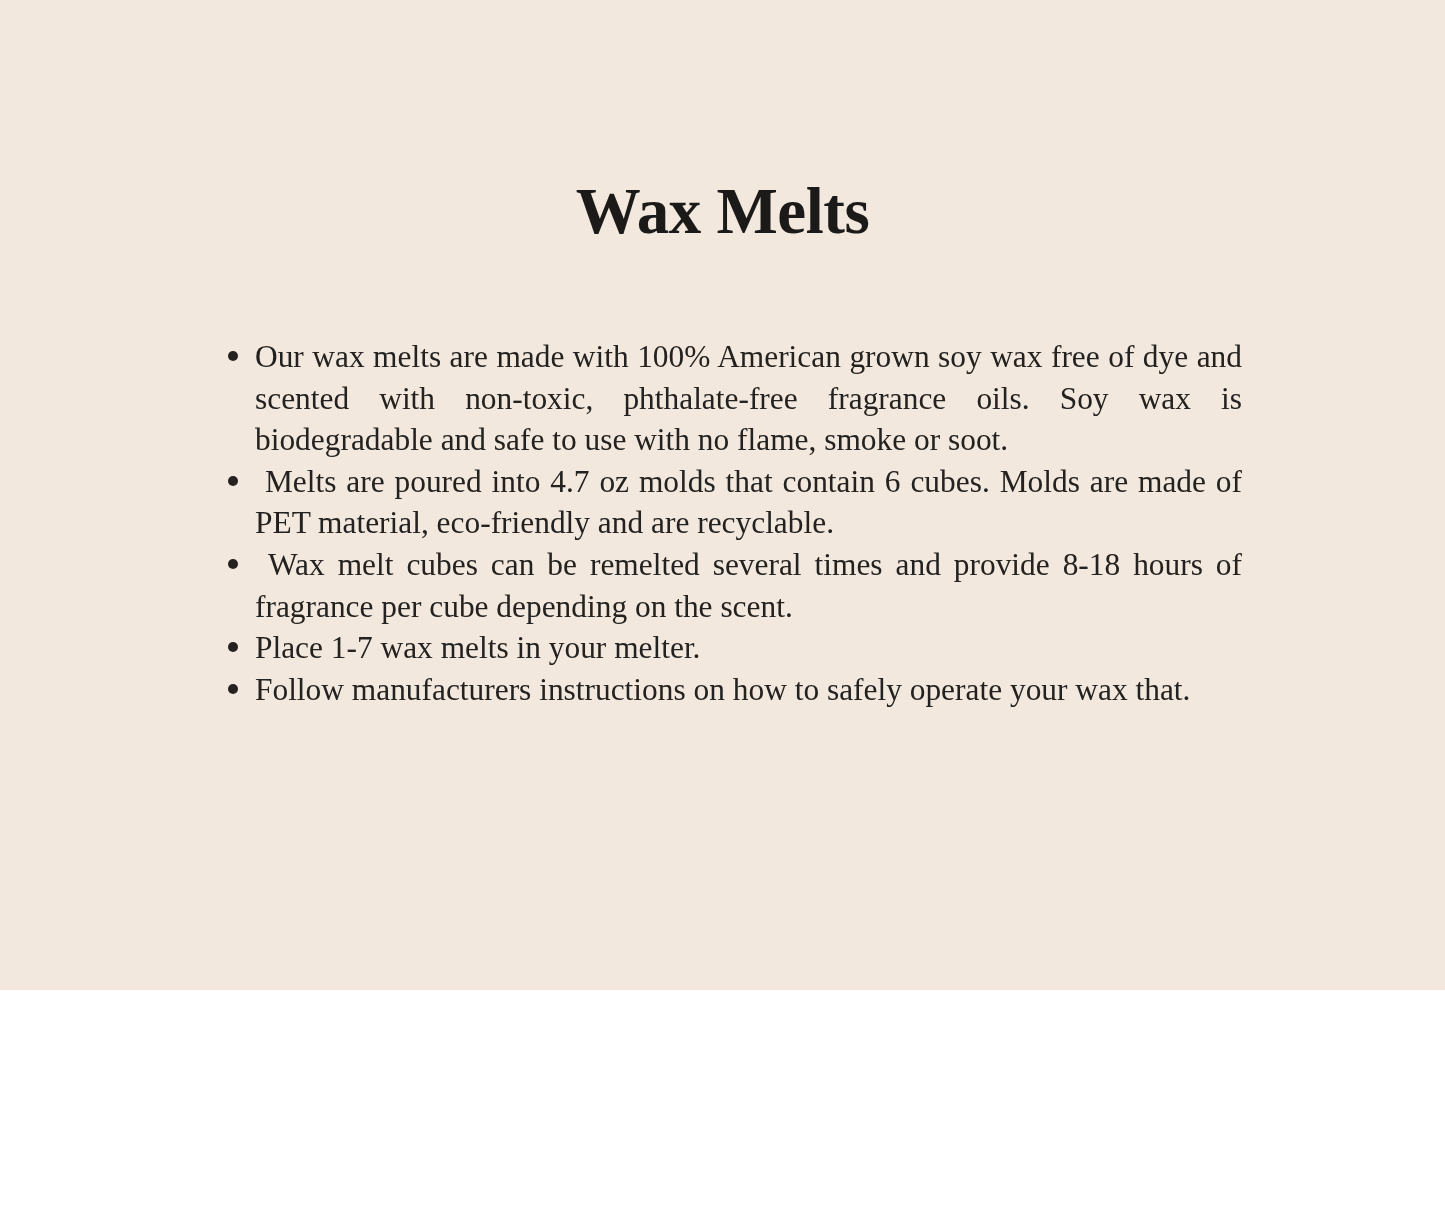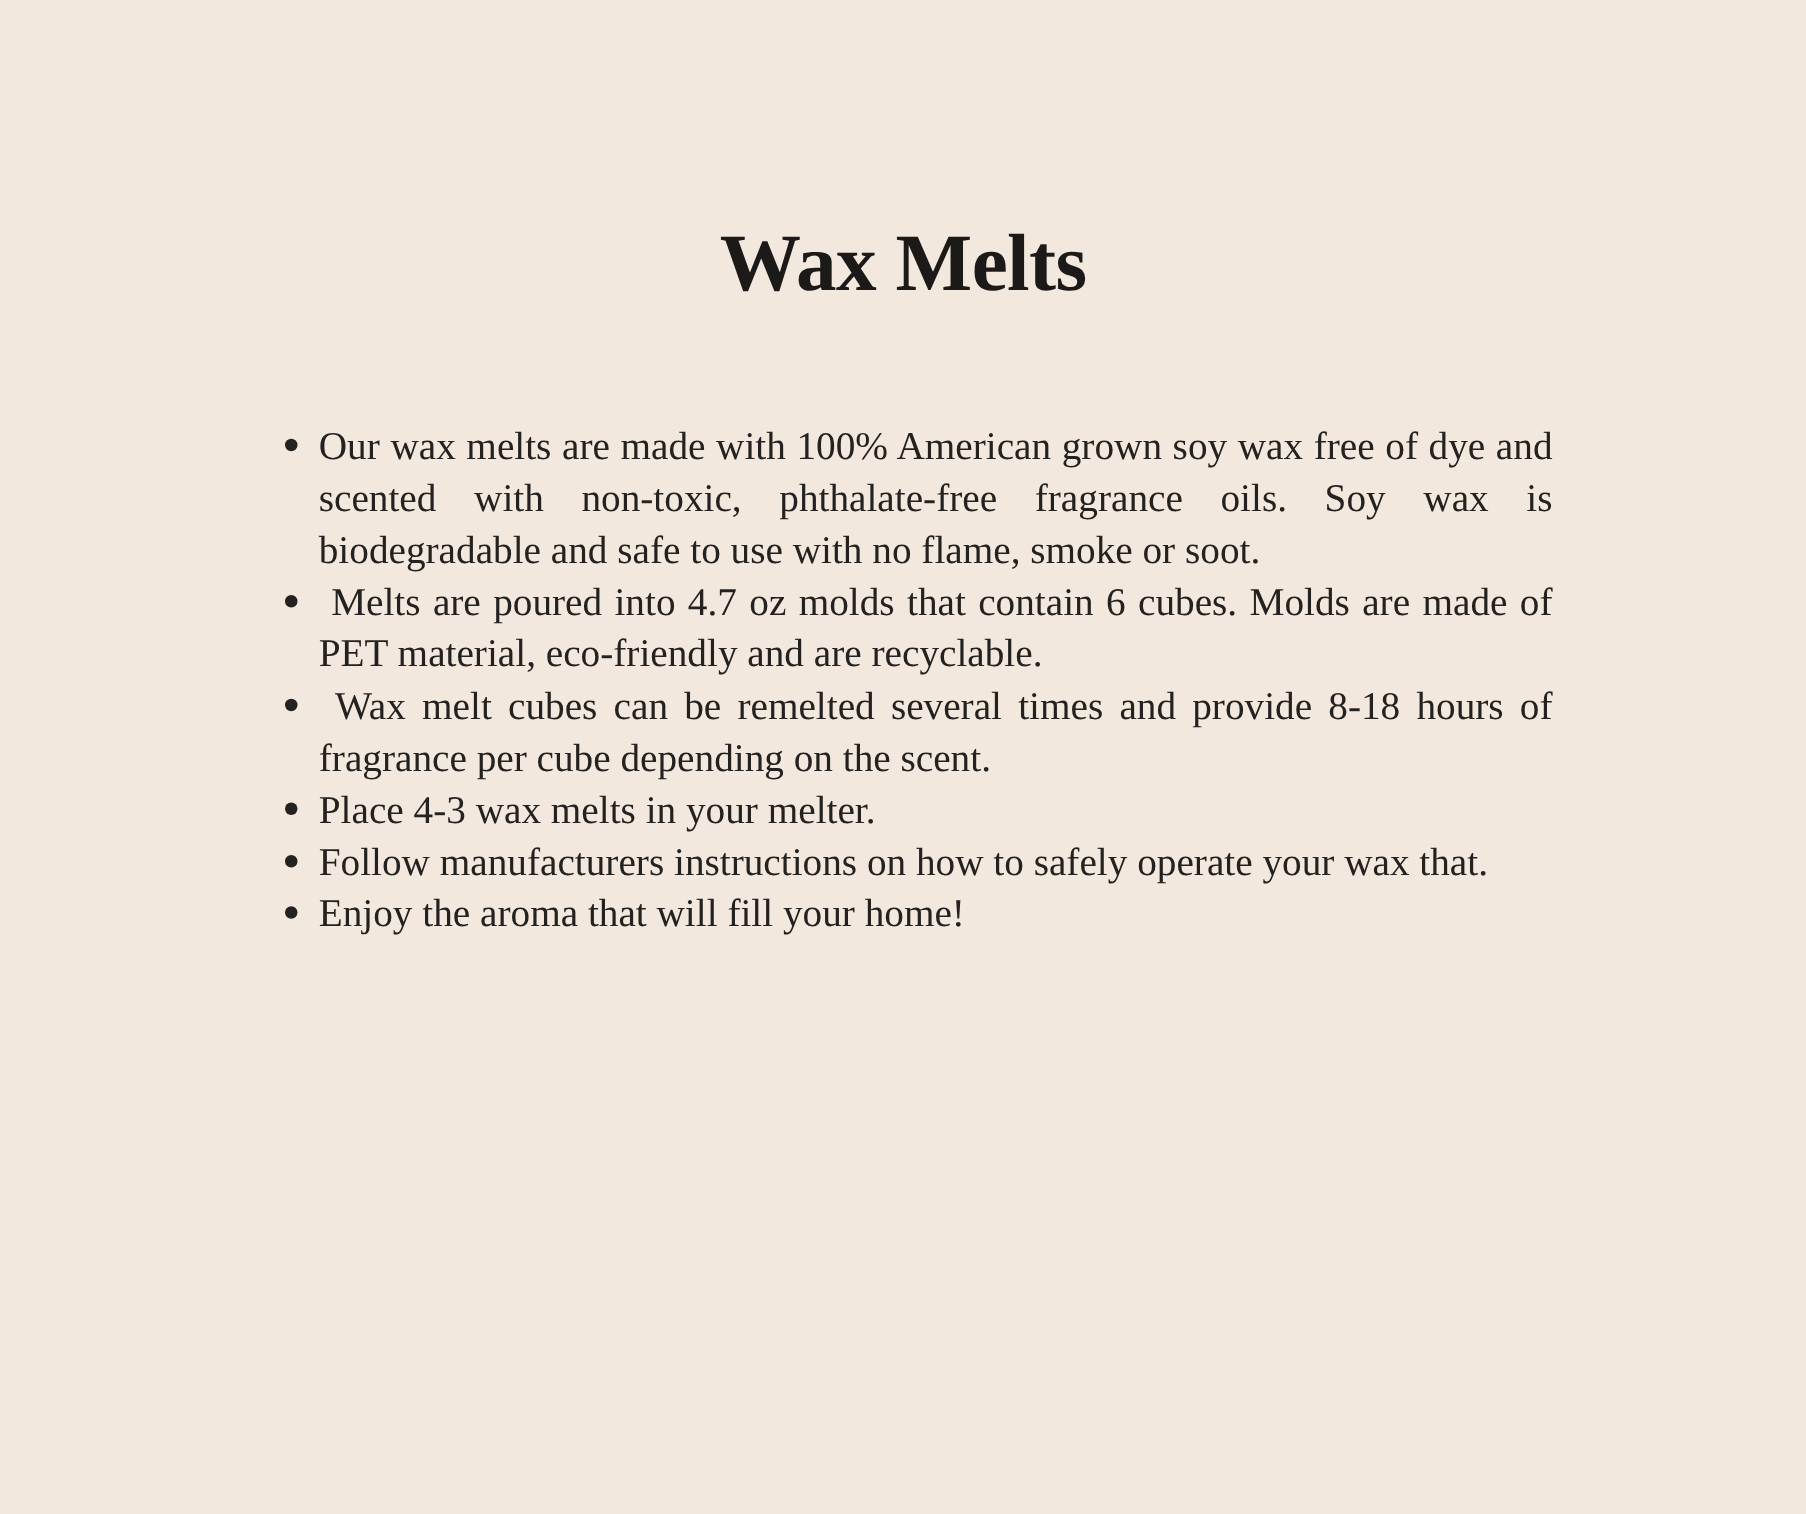"Wax Melts" .page { height: 1211px -> 990px }
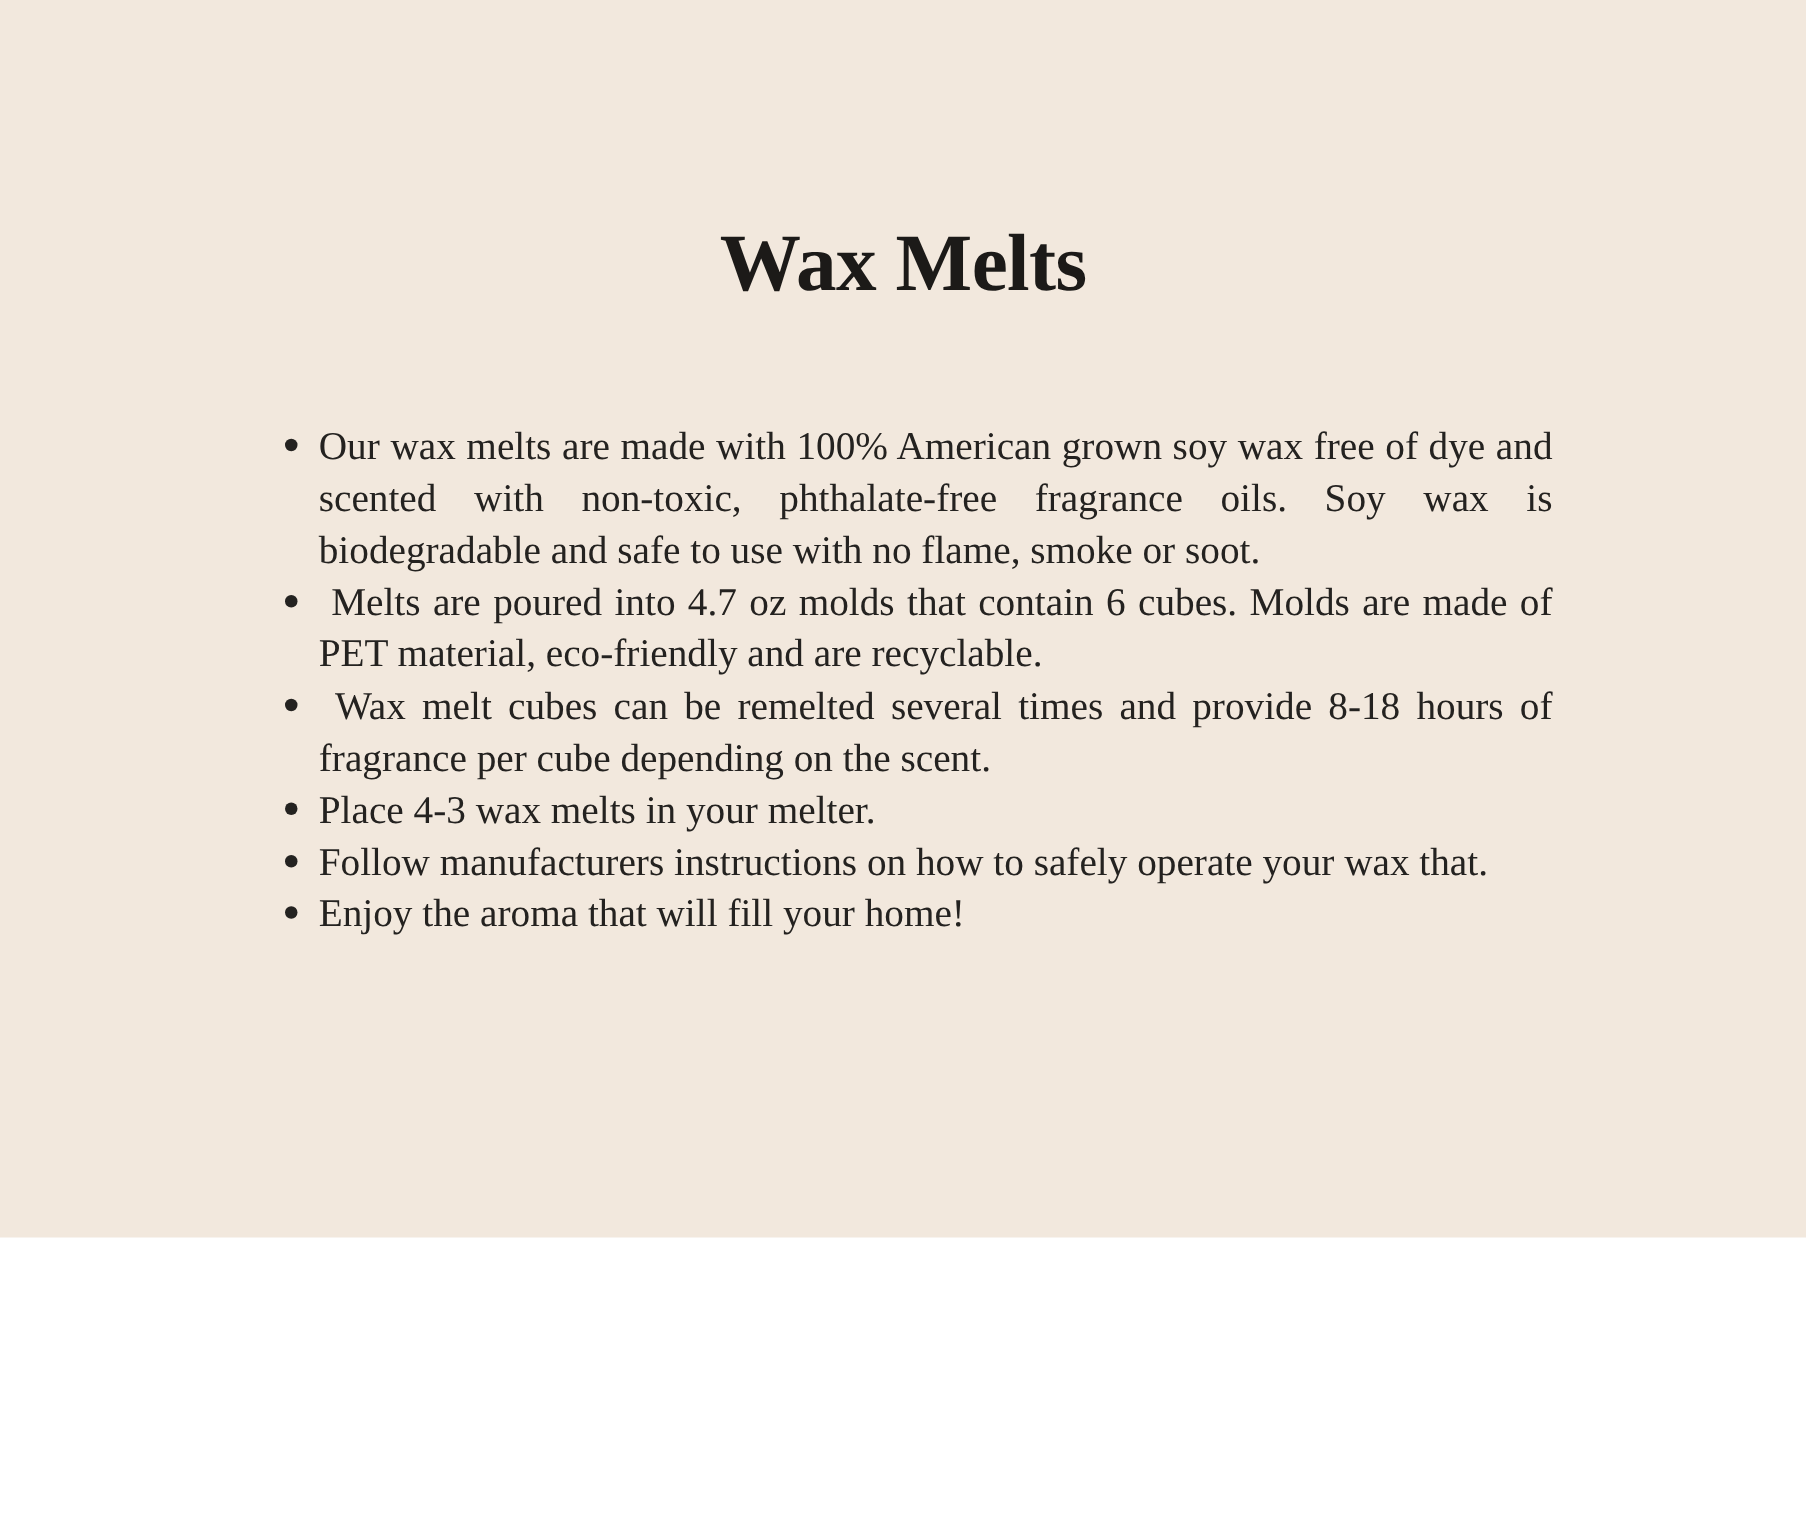"Place 4-3 wax melts in" span.bullet-text { text: 4-3 -> 1-7 }
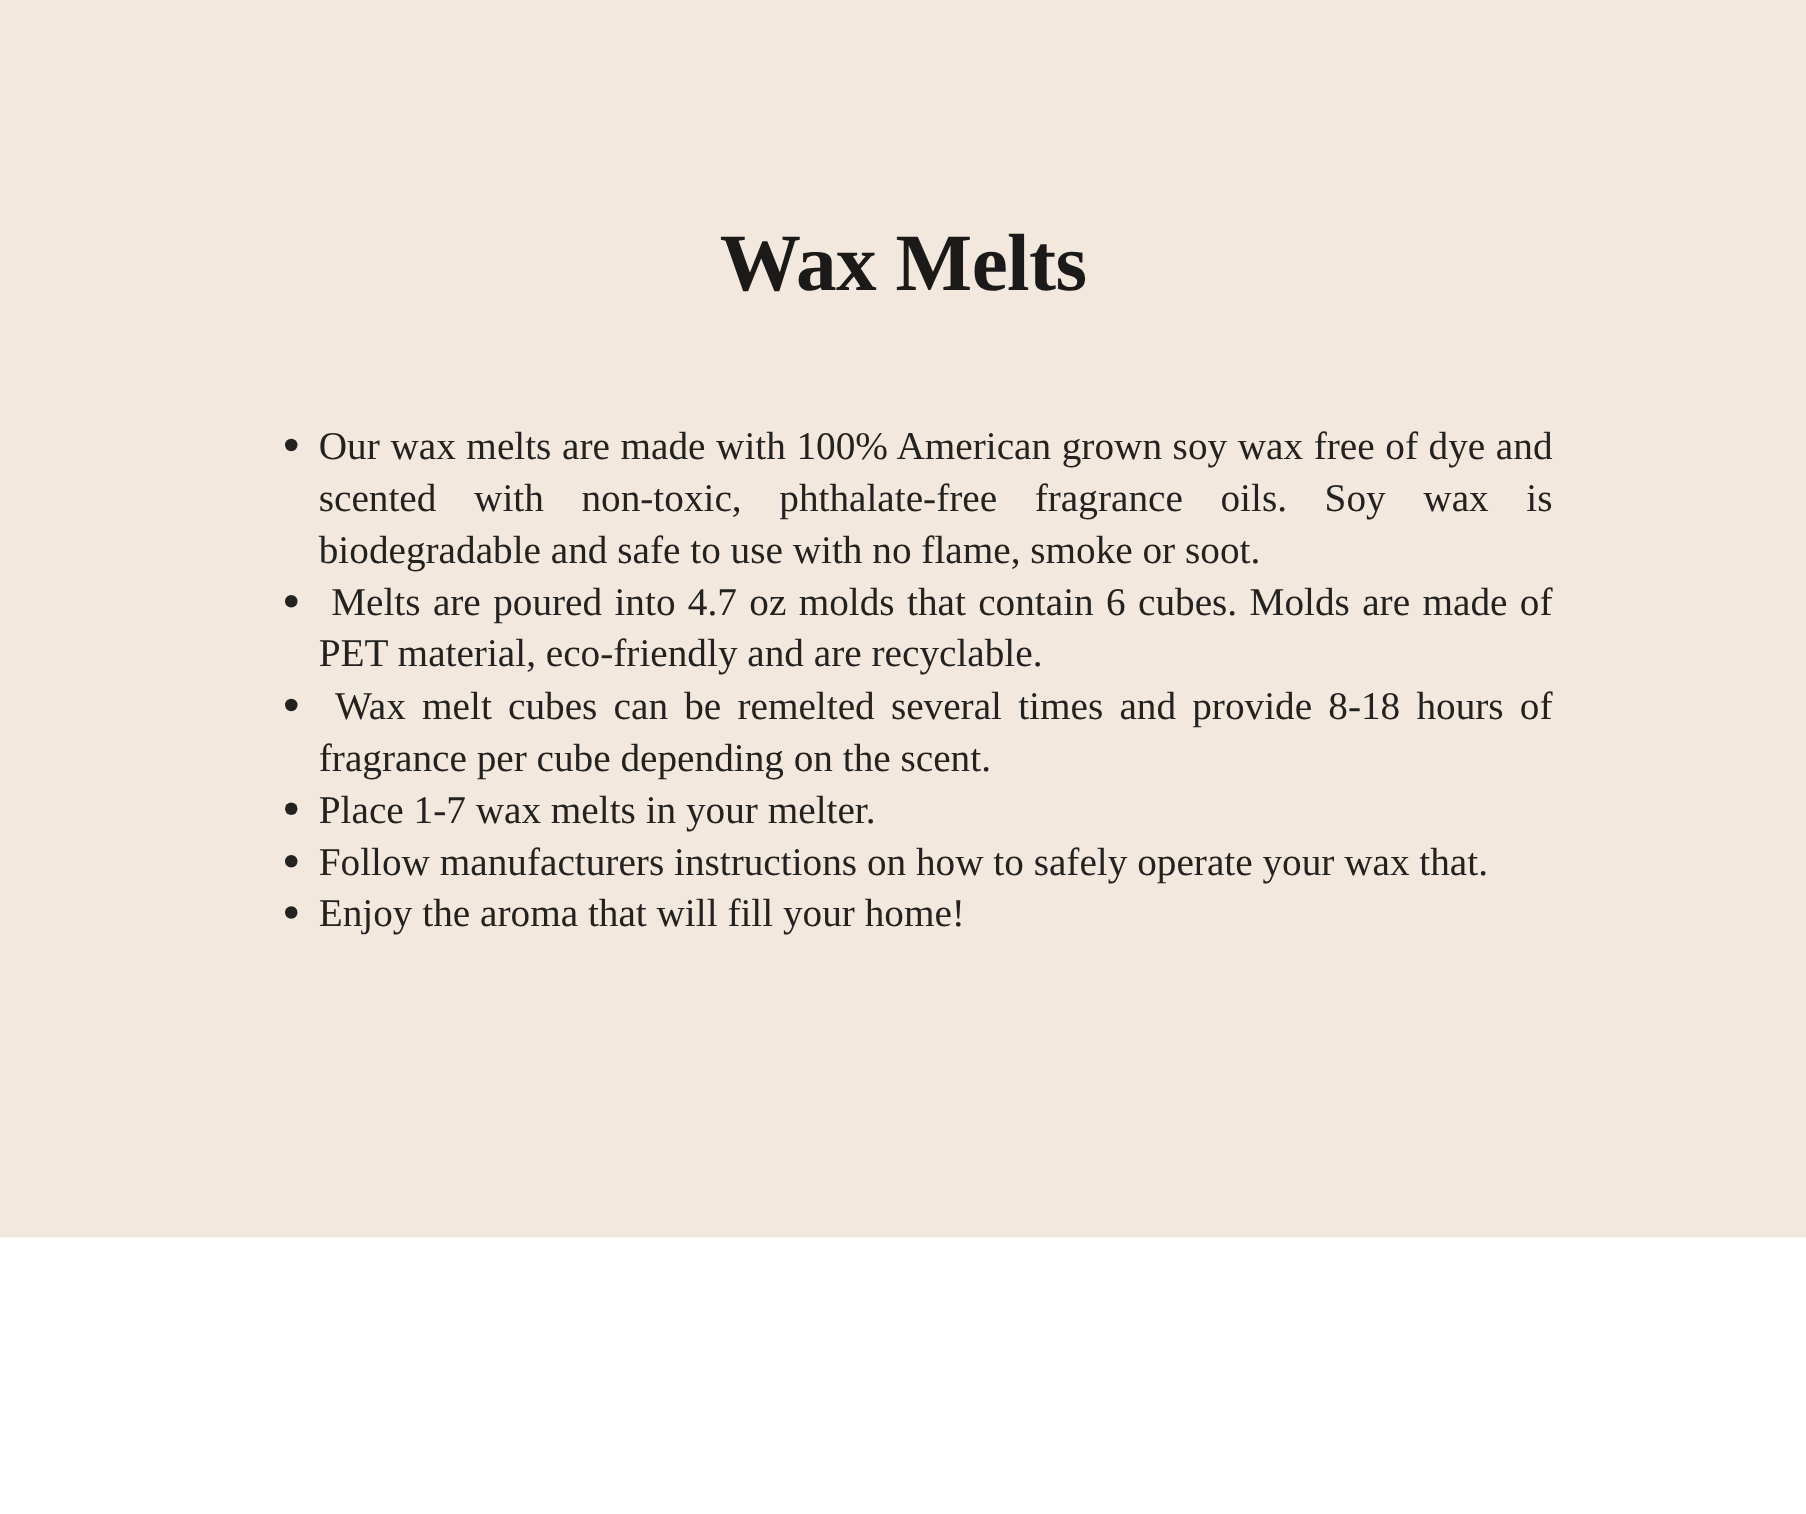"Enjoy the aroma that will" li.bullet-item { html: <li> <span></span> <span>Enjoy the aroma that will fill your home!</span> </li> -> none }
